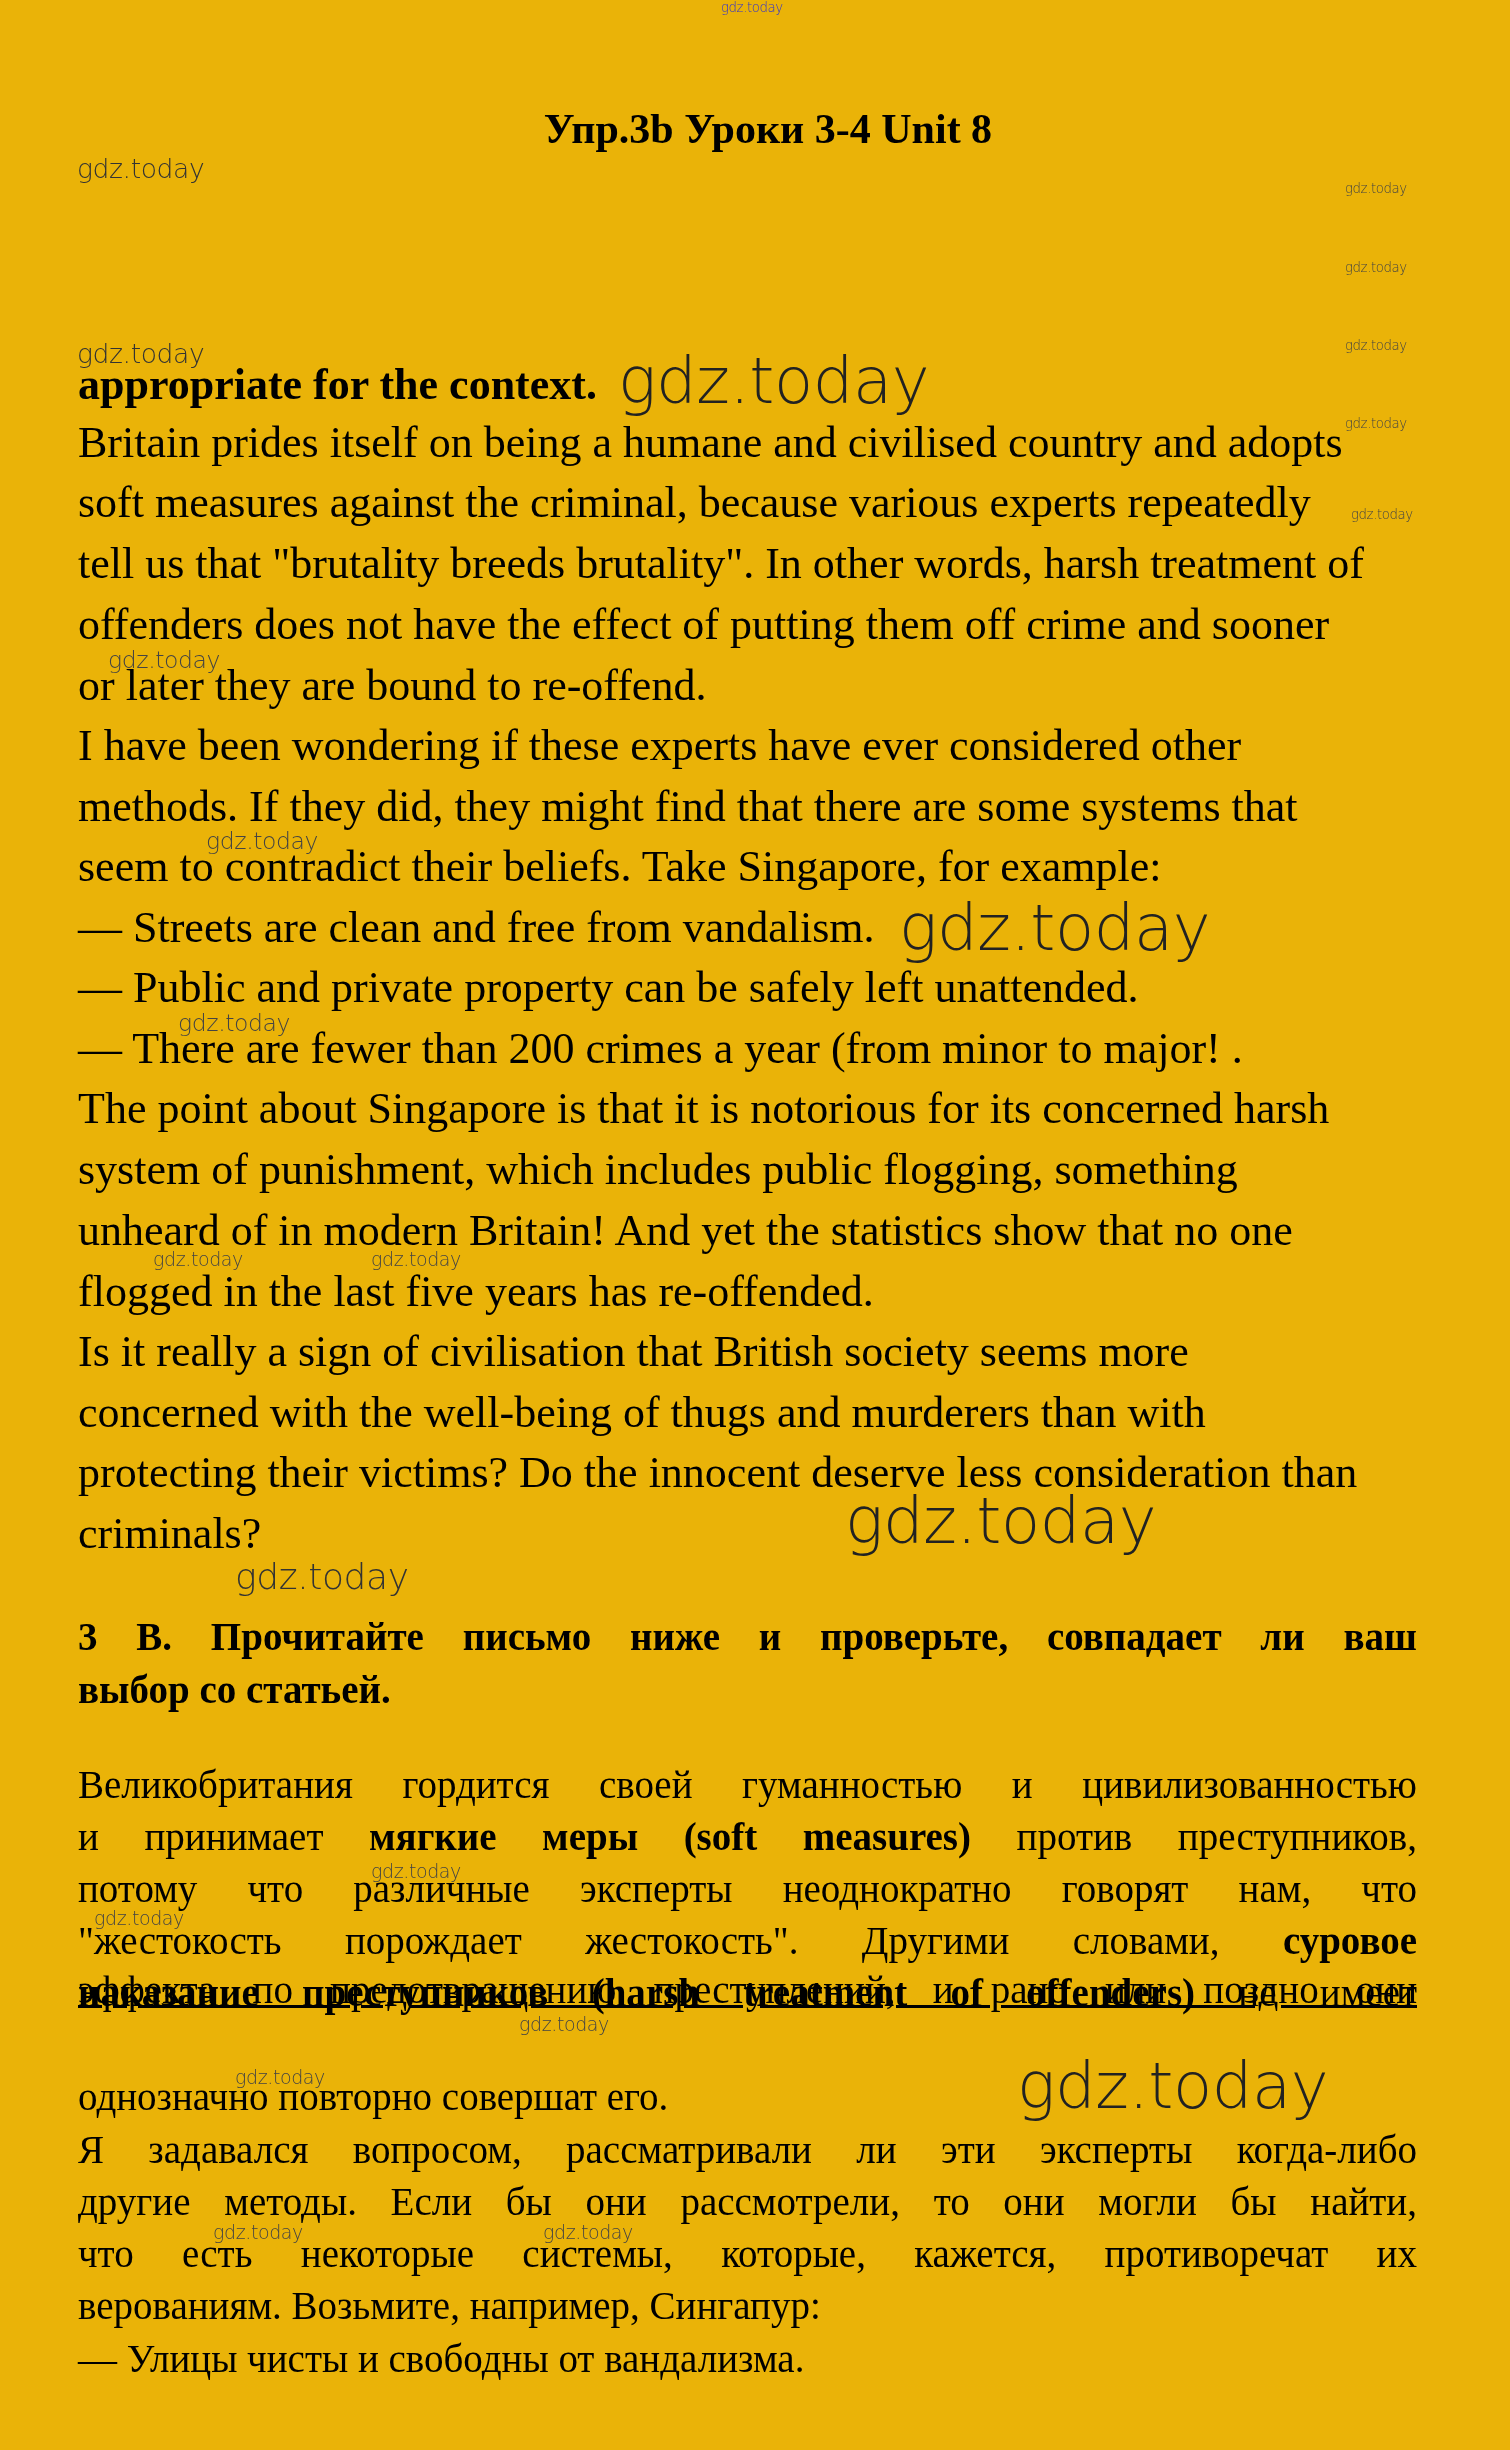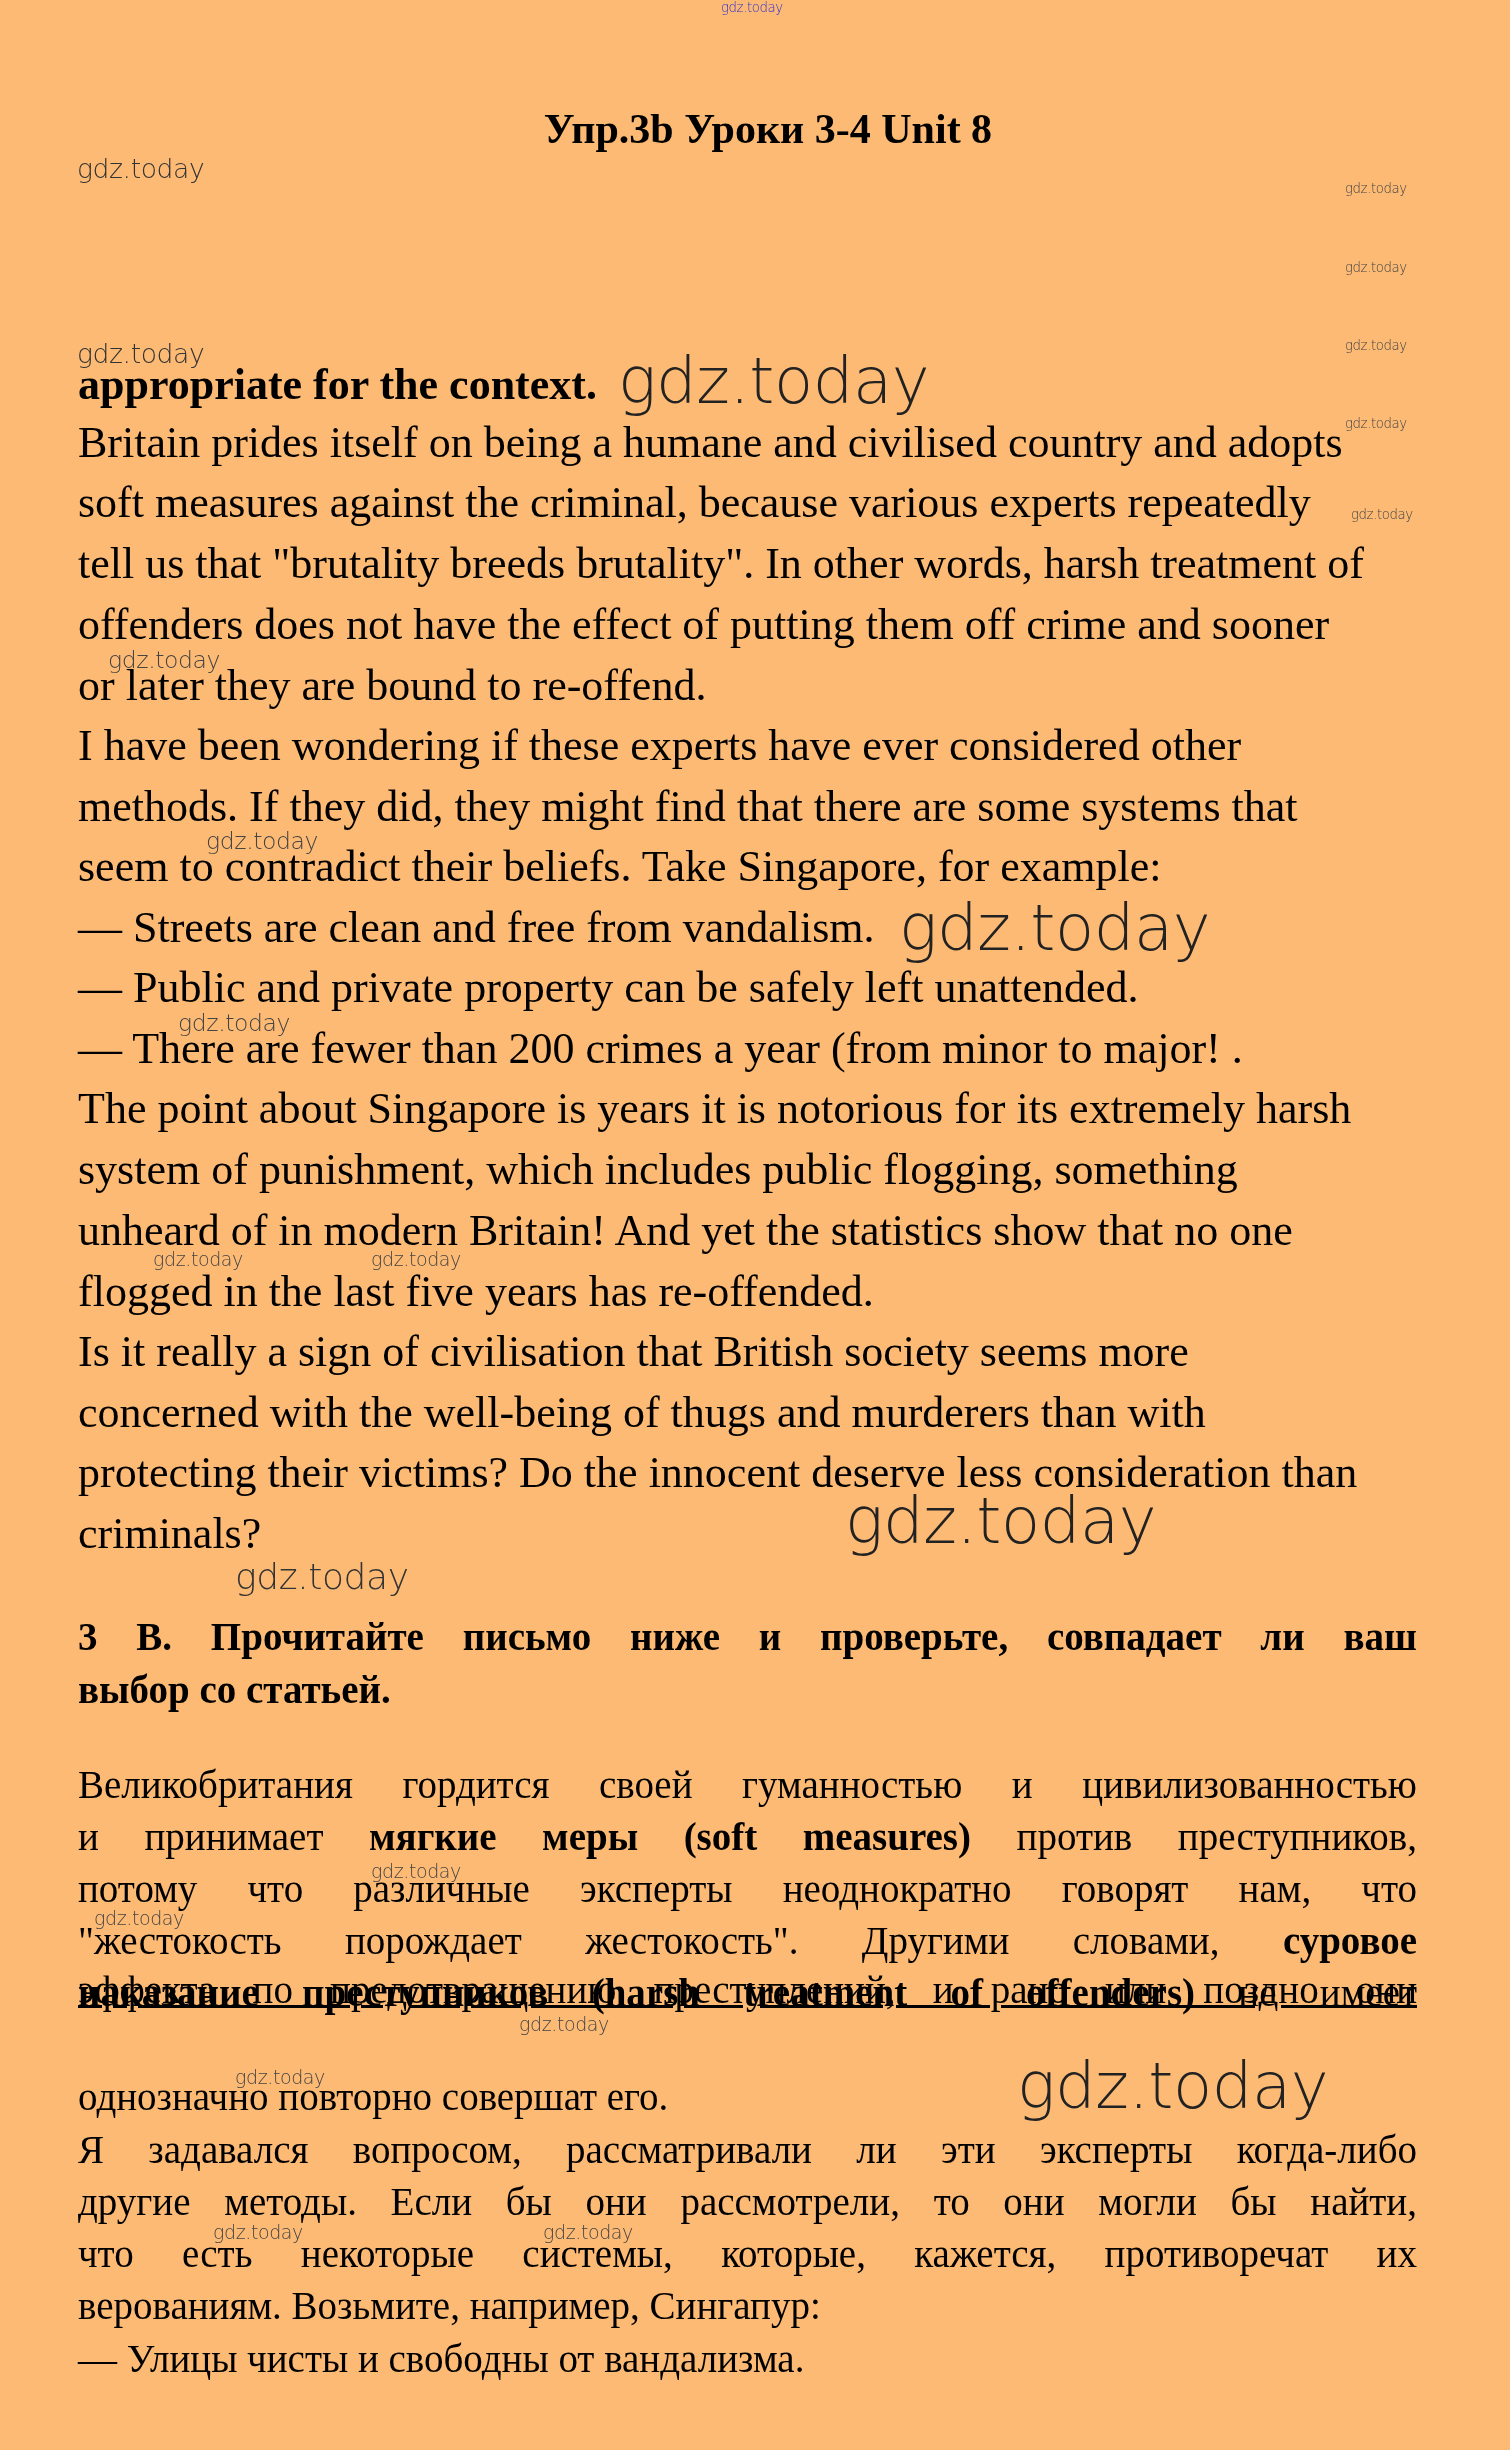"gdz.today" .page { background: #fdba74 -> #eab308 }
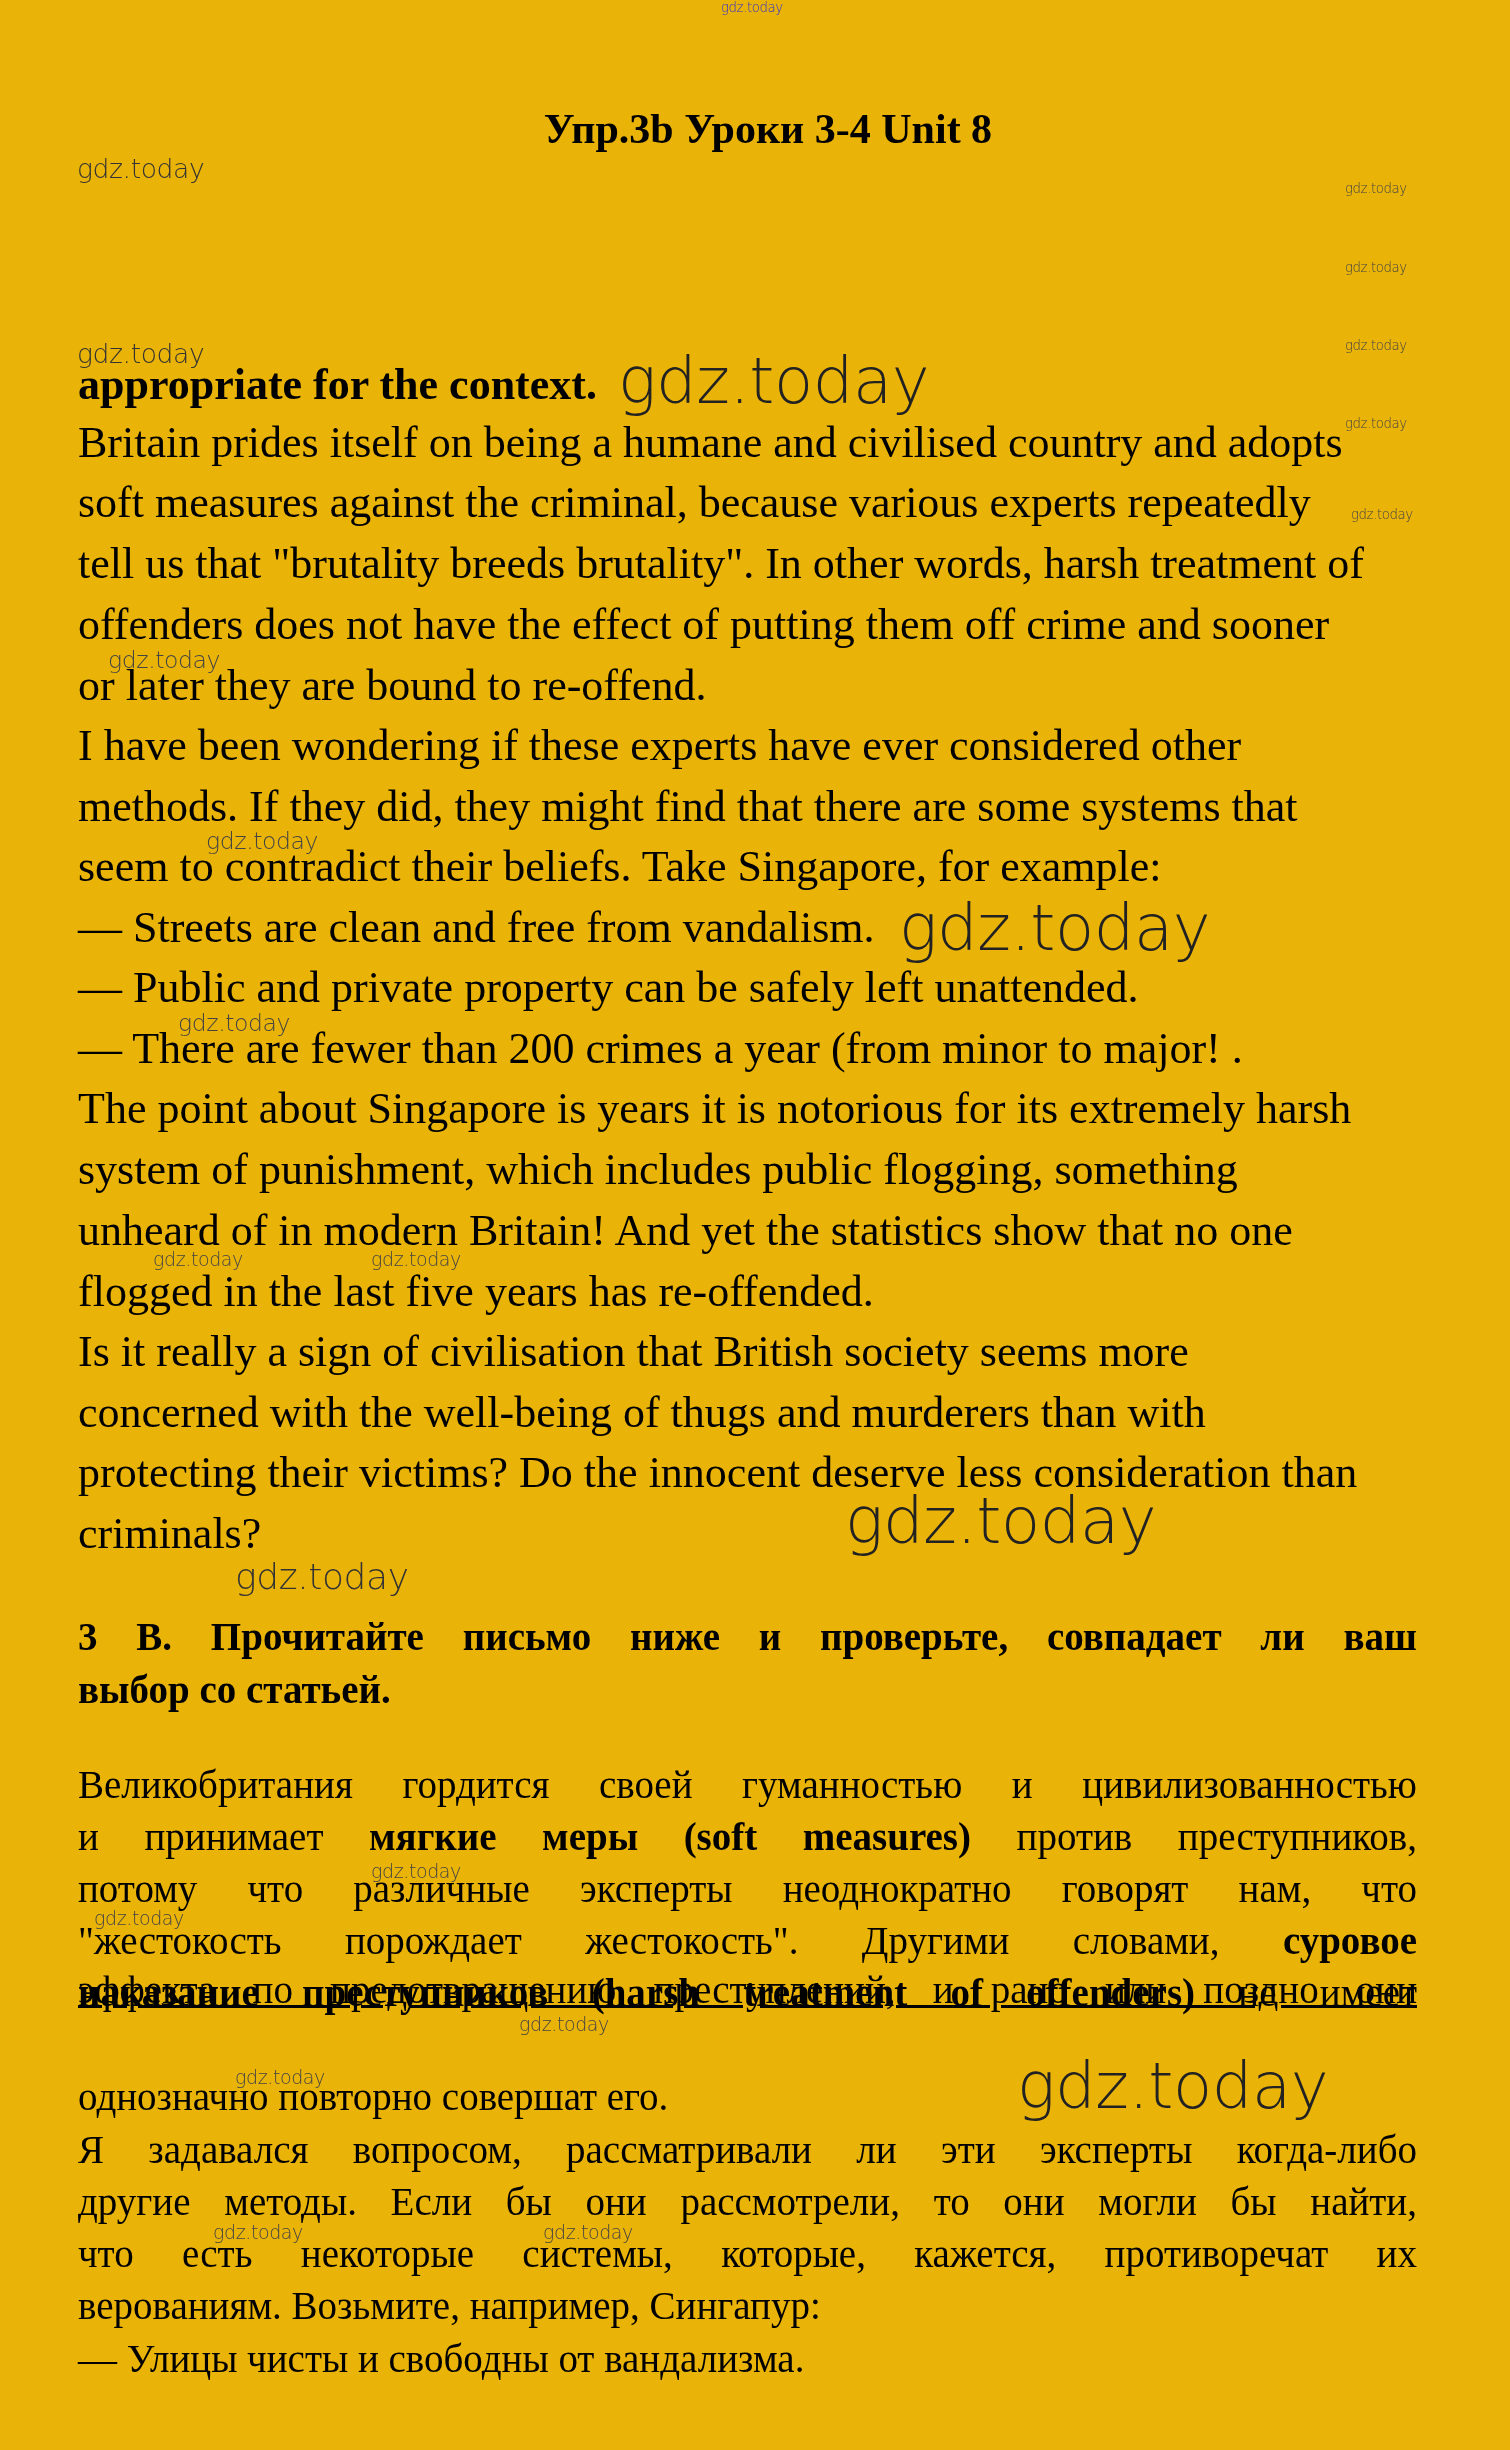"The point about Singapore is" div.line { text: years it is notorious for its extremely -> that it is notorious for its concerned }
